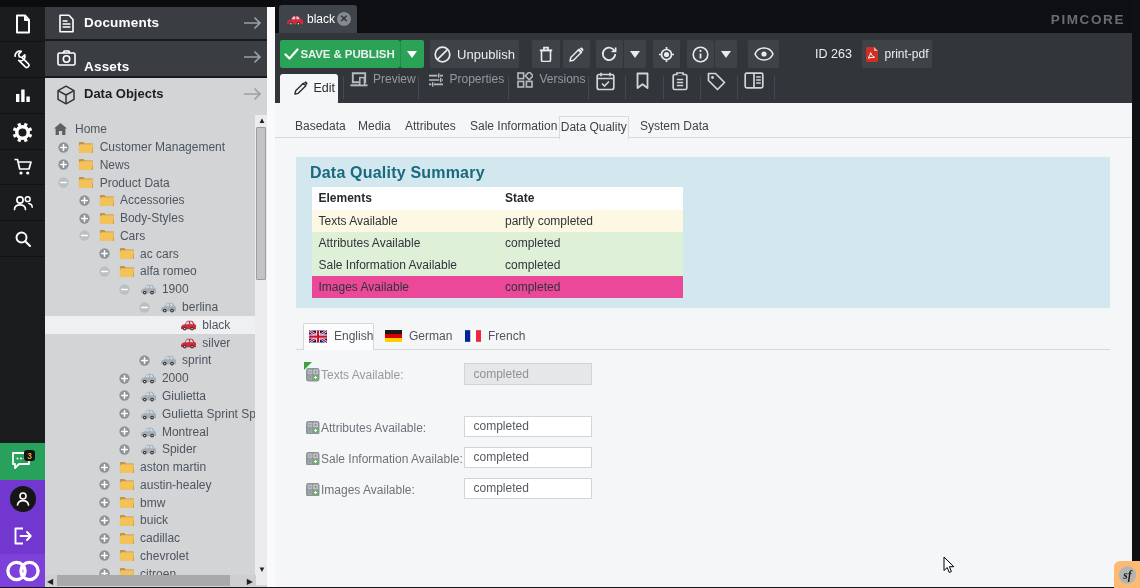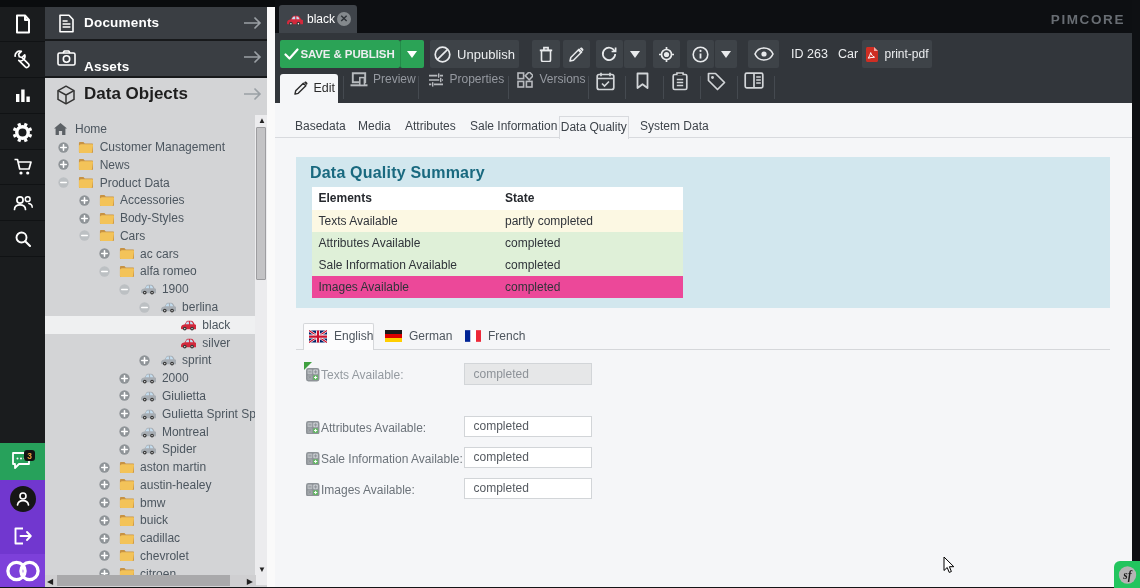"ID 263" .tbtxt { margin-left: none -> 24px }
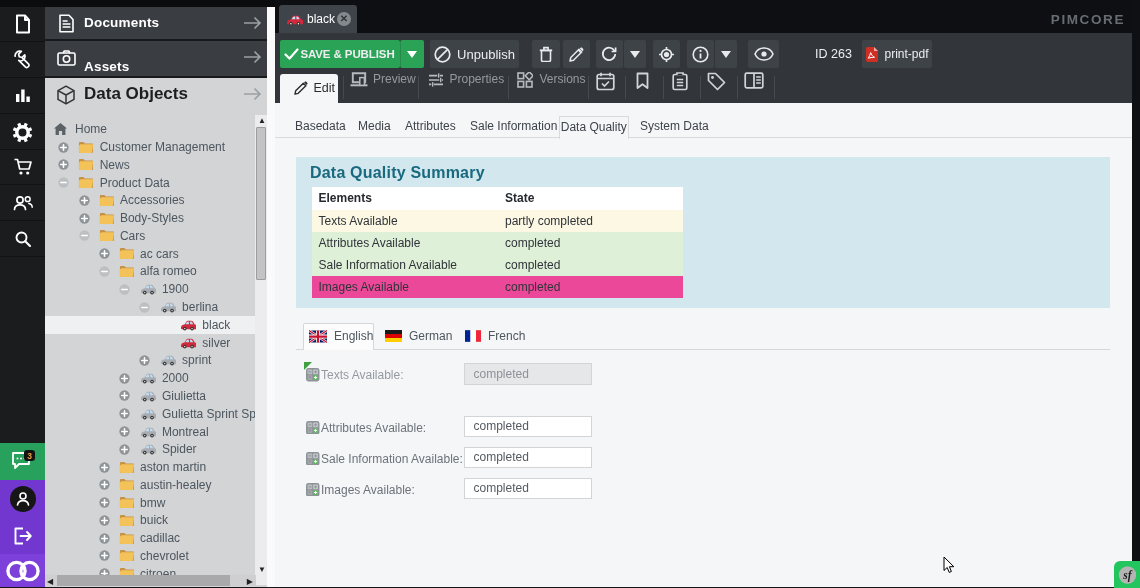"Data Objects" #dohead .t { font-size: 17px -> 13px }
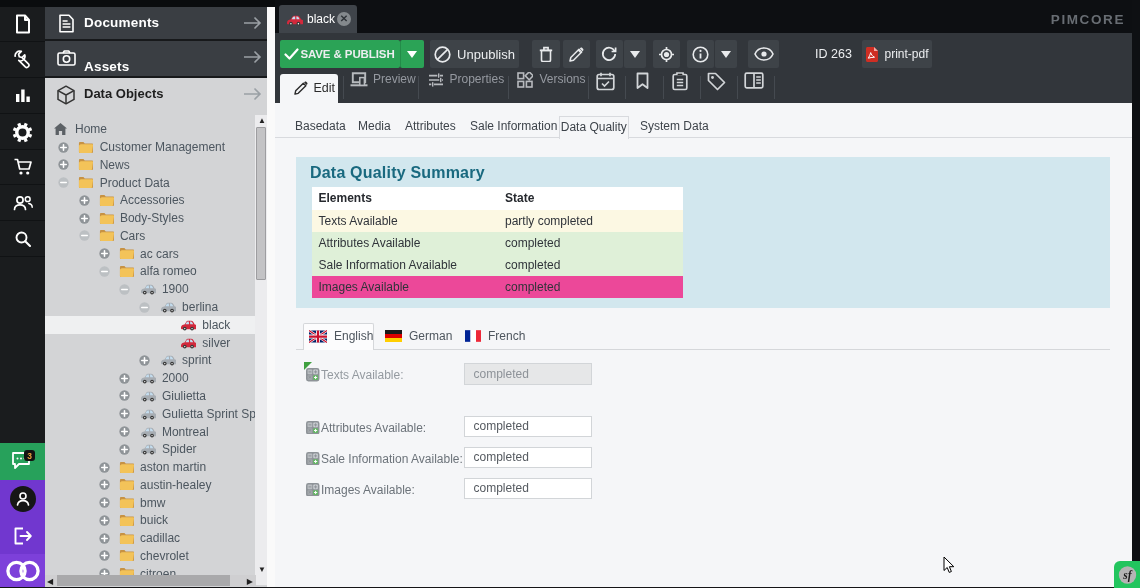"sf" #sfbadge { background: #22c55e -> #fdba74 }
